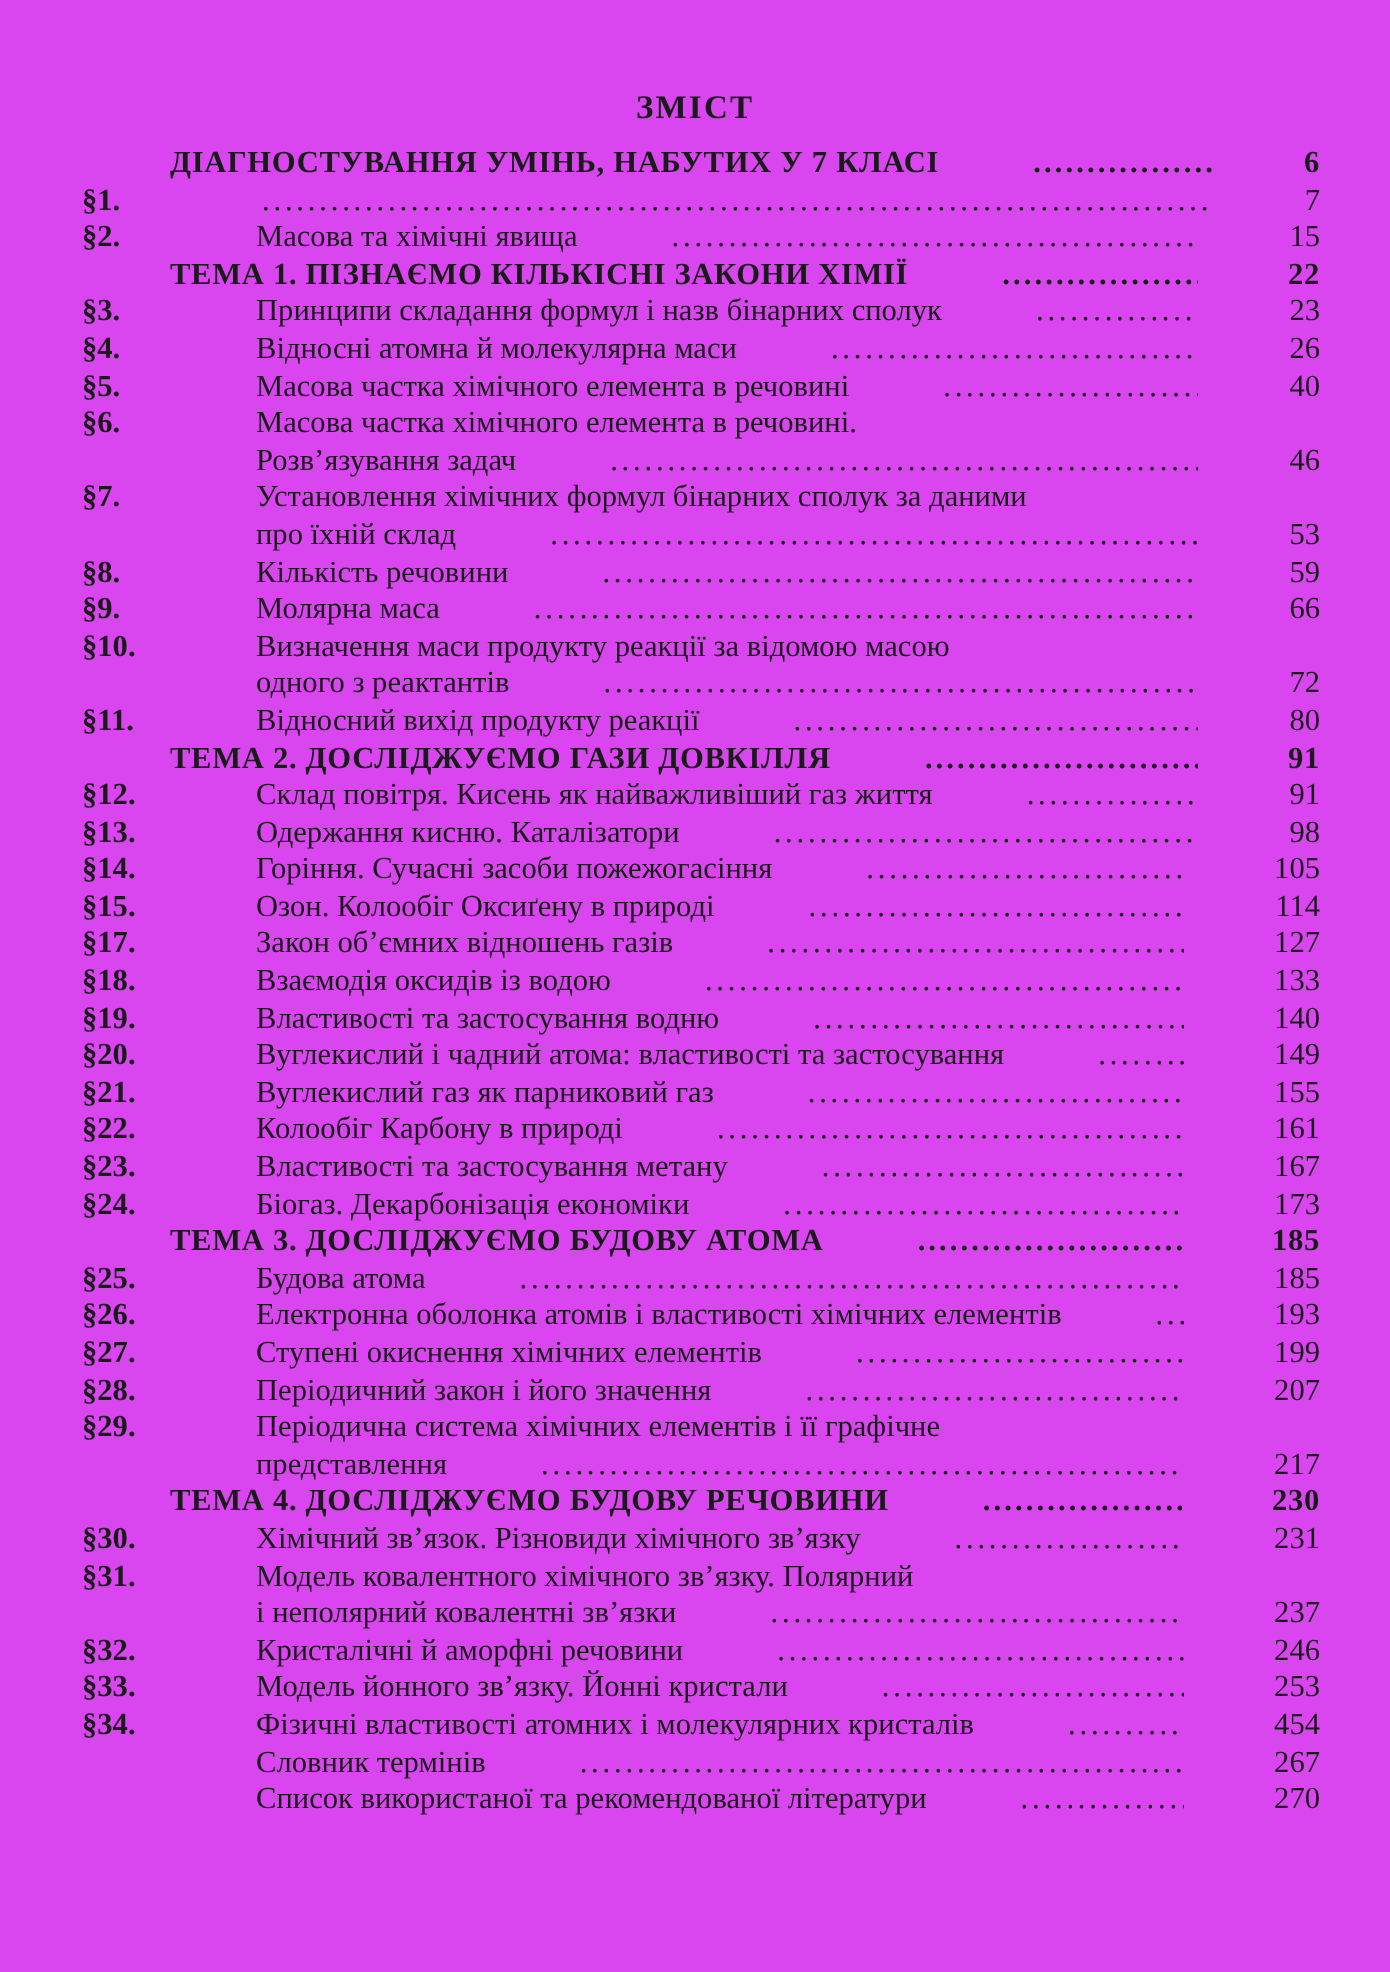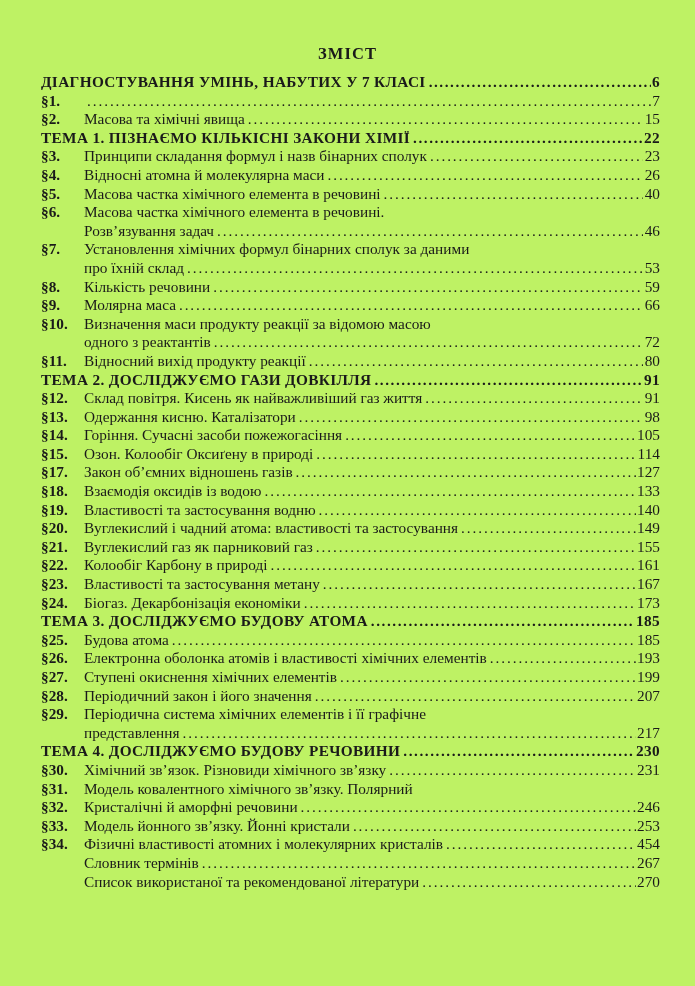"ЗМІСТ" div { background: #bef264 -> #d946ef }
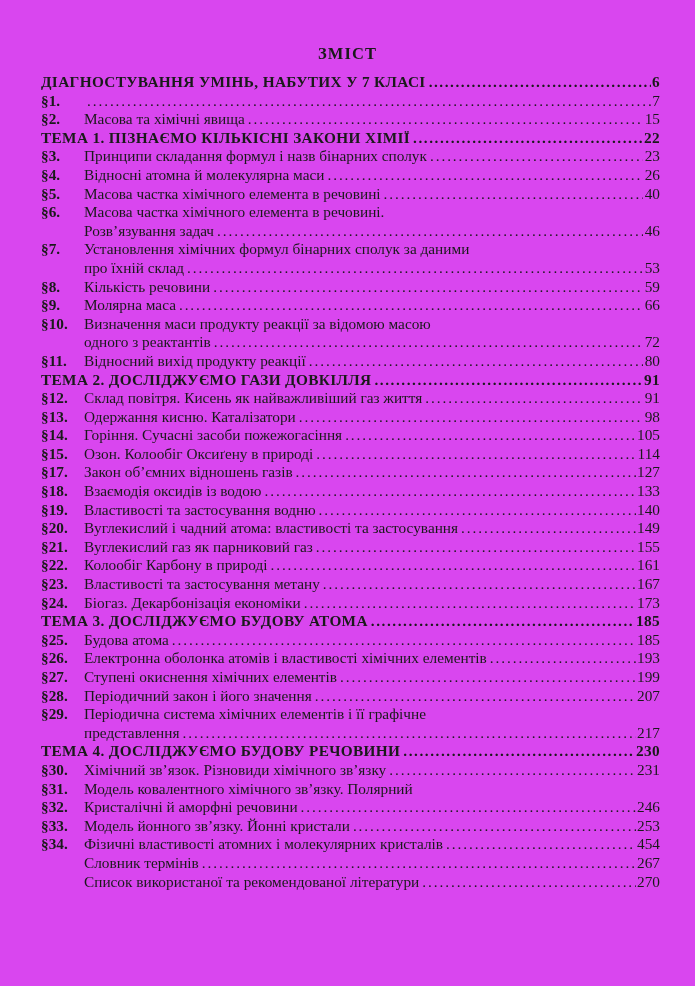"ДІАГНОСТУВАННЯ УМІНЬ, НАБУТИХ У 7" .row { gap: none -> 44px }
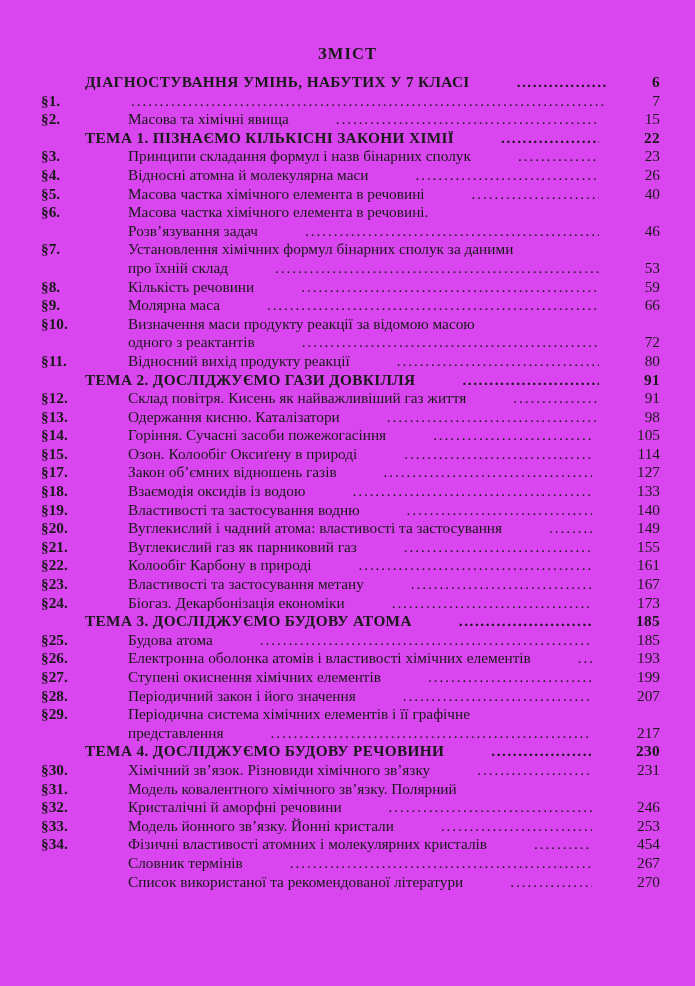"і неполярний ковалентні зв’язки" div.row { html: none -> <div> <span></span> <span>і неполярний ковалентні зв’язки</span> <span></span> <span>237</span> </div> }
